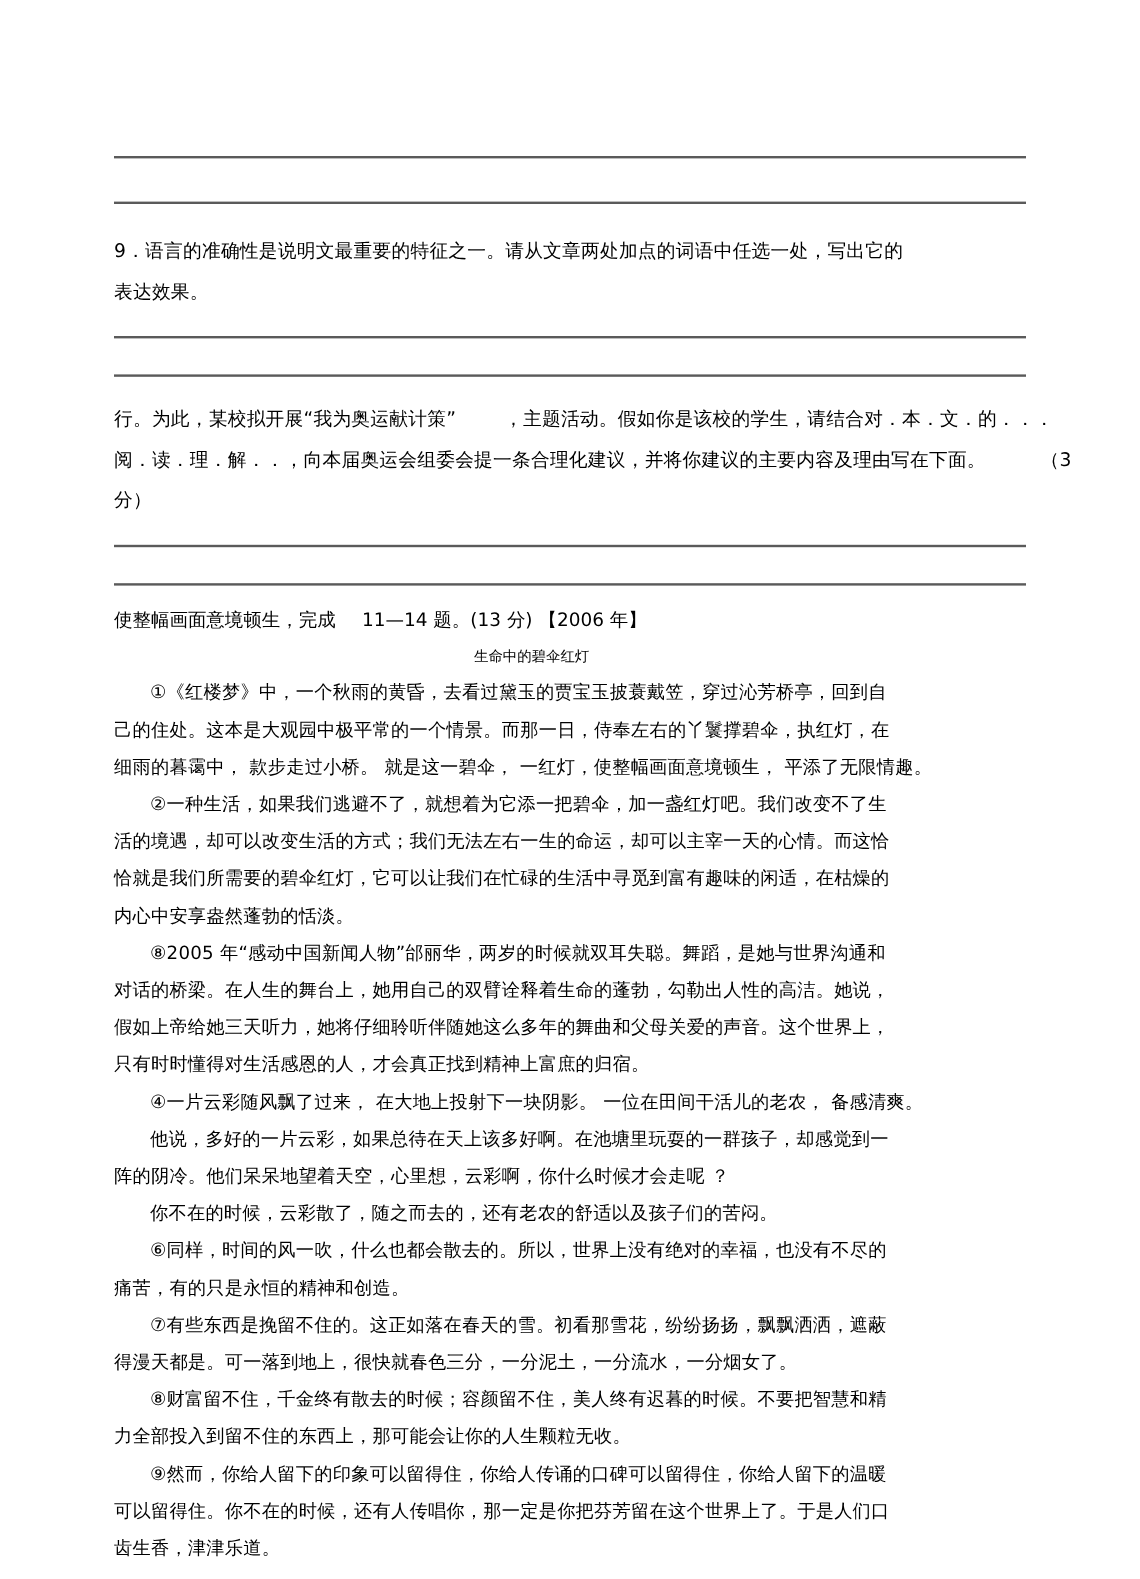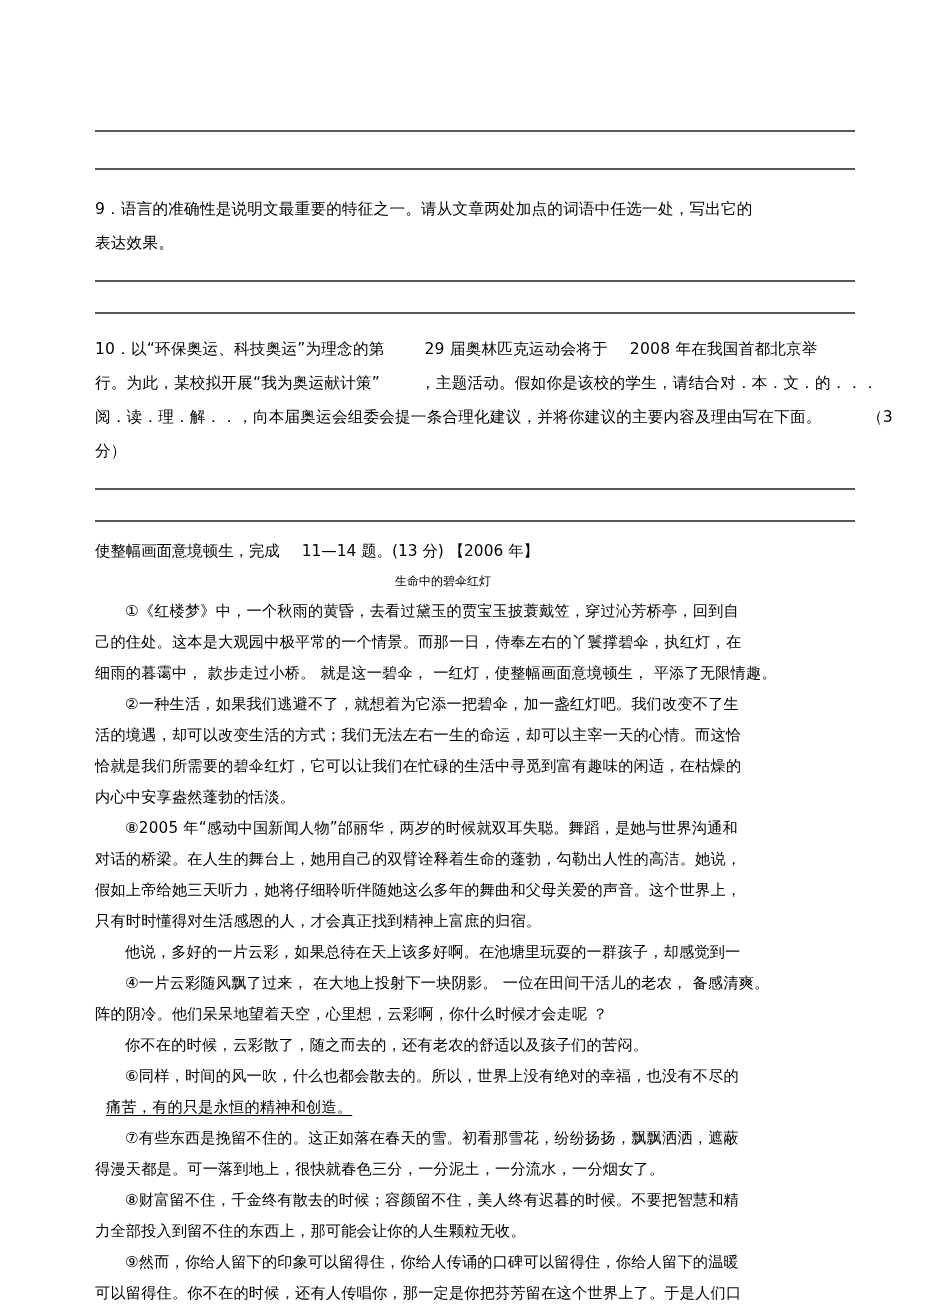"10．以“环保奥运、科技奥运”为理念的第 29 届奥林匹克运动会将于 2008" div { html: <div> <span>10．以“环保奥运、科技奥运”为理念的第</span><span></span><span>29 届奥林匹克运动会将于</span><span></span><span>2008 年在我国首都北京举</span> </div> -> none }
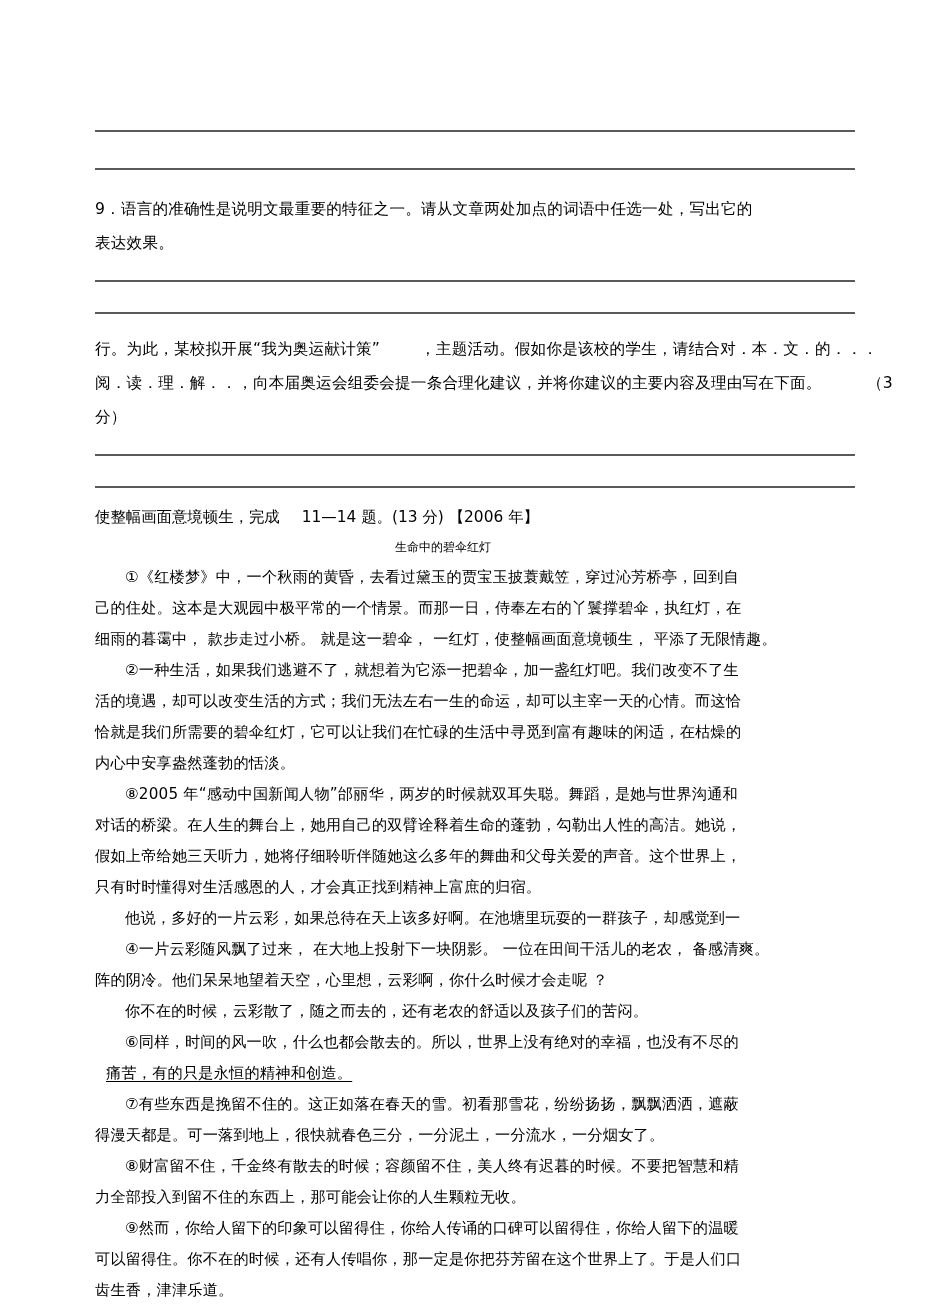"他说，多好的一片云彩，如果总待在天上该多好啊。在池塘里玩耍的一群孩子，却感觉到一" div.indent-2 { order: before "④一片云彩随风飘了过来， 在大地上投射下一块阴影。 一位在田间干活儿的老农，" -> after "④一片云彩随风飘了过来， 在大地上投射下一块阴影。 一位在田间干活儿的老农，" }
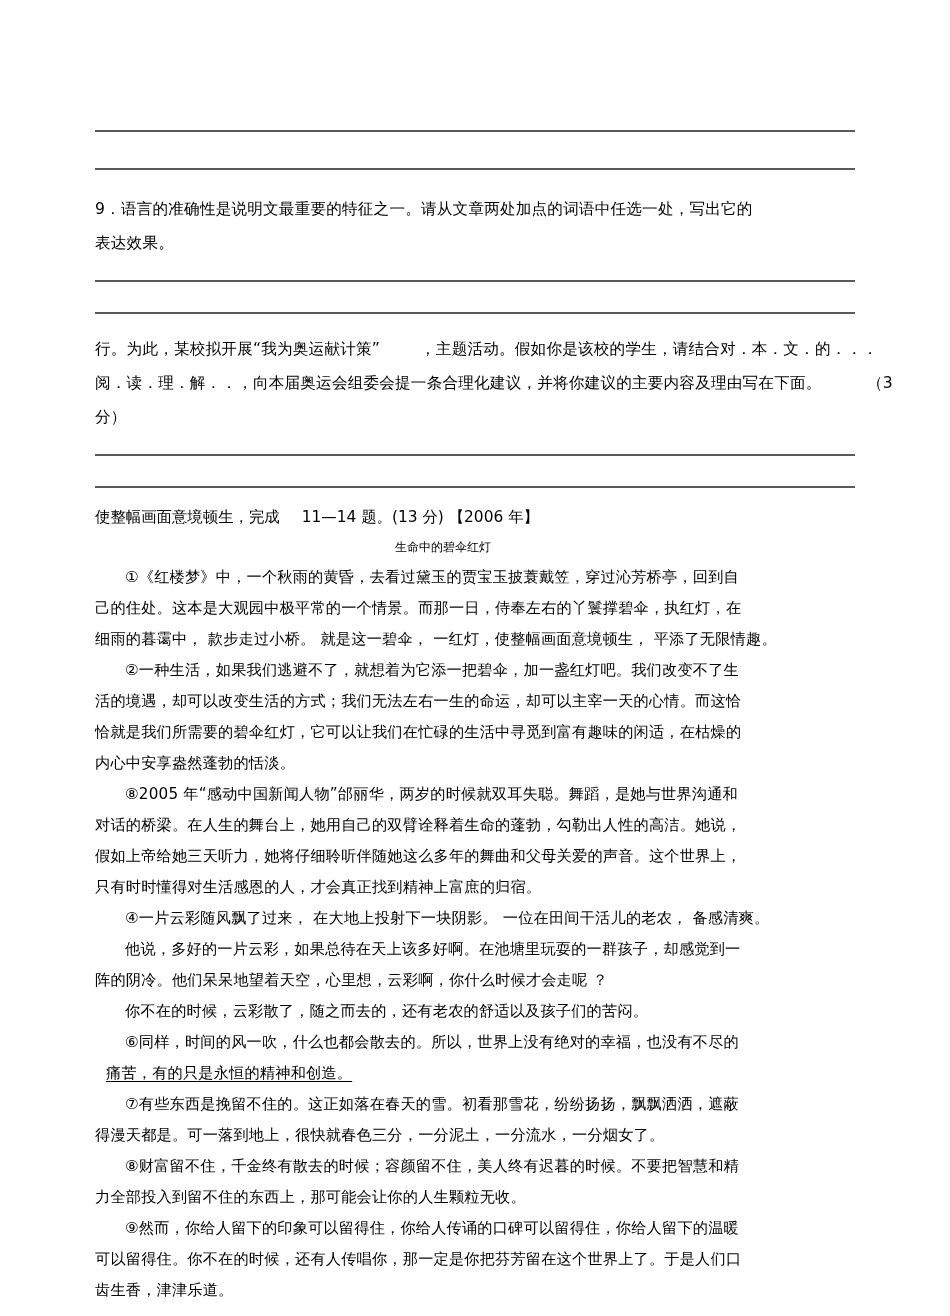"痛苦，有的只是永恒的精神和创造。" .underlined { margin-left: 11px -> none; text-decoration: underline -> none }
